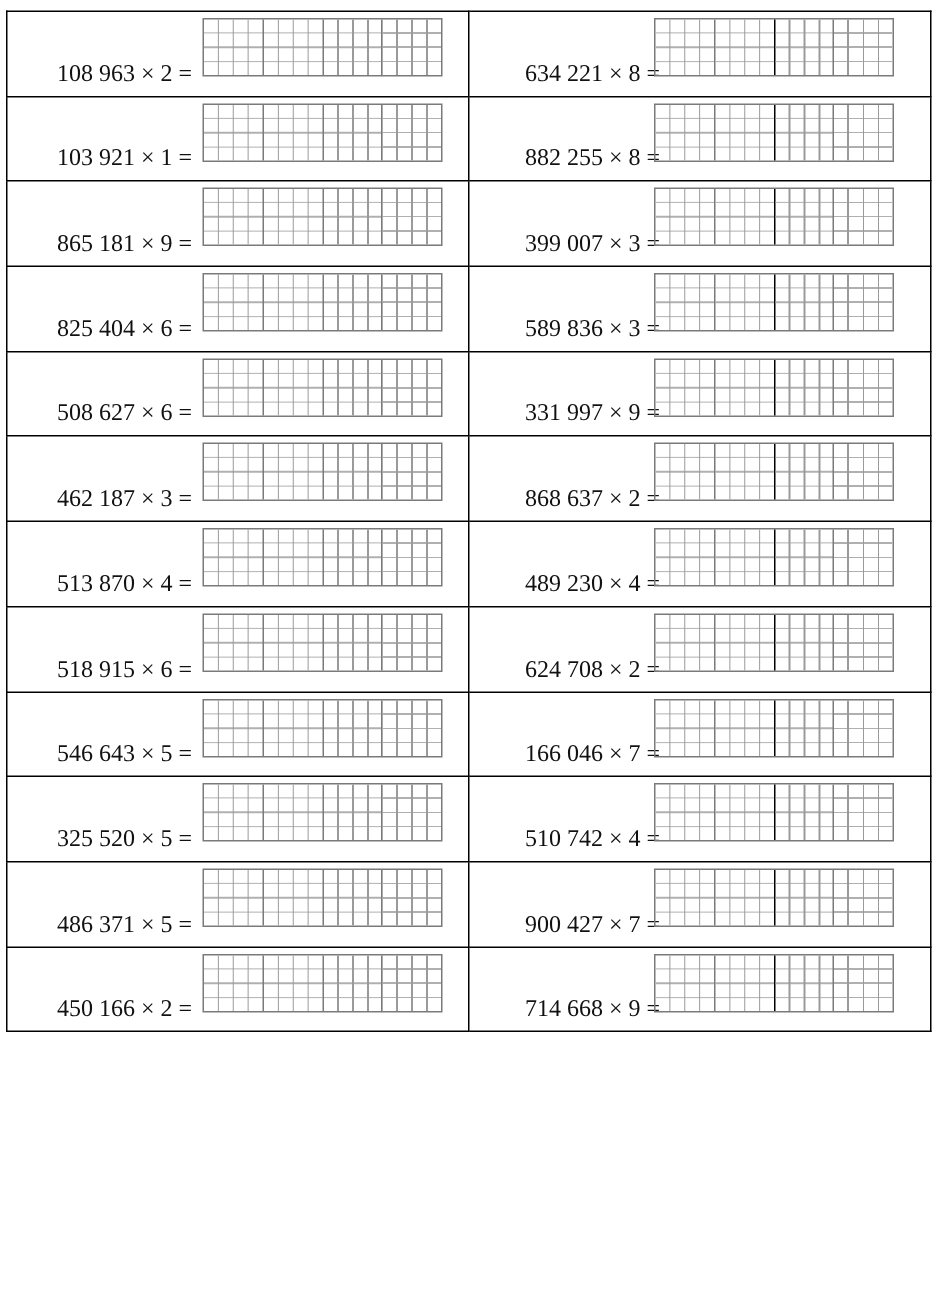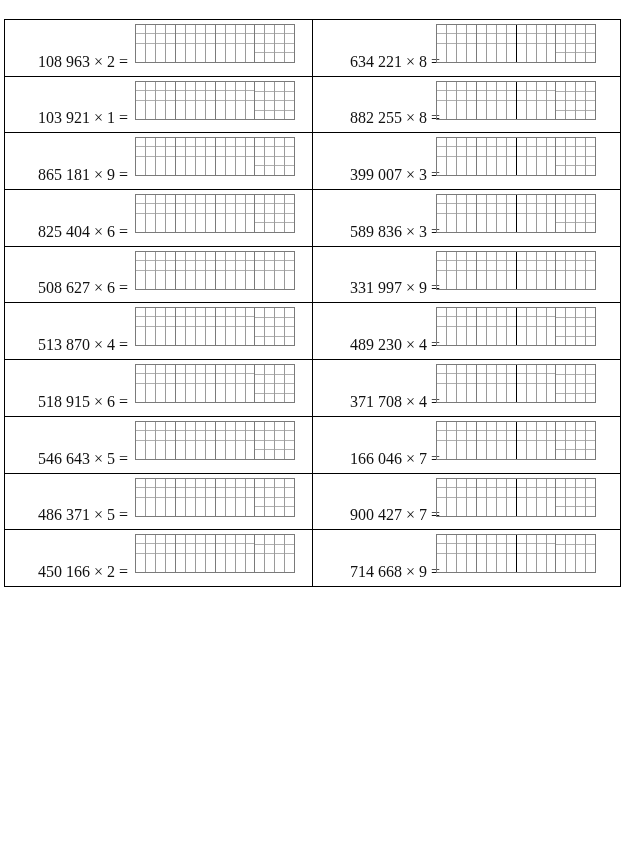"108 963 × 2 =" .sheet { top: 19px -> 7px }
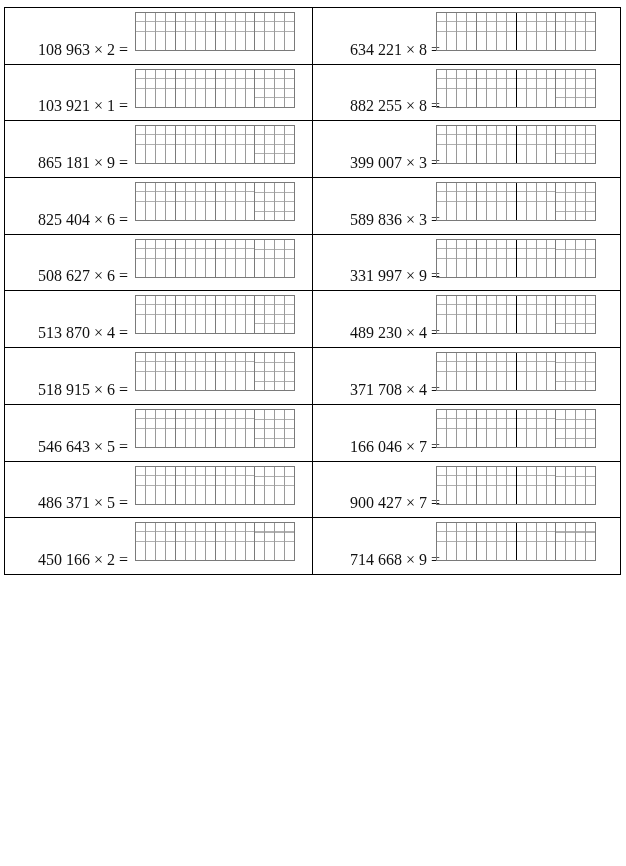"462 187 × 3 =" tr { html: none -> <tr> <td> <div> <span>462 187 × 3 =</span> <div> <div></div> <div></div> <div></div> <div></div> </div> </div> </td> <td> <div> <span>868 637 × 2 =</span> <div> <div></div> <div></div> <div></div> <div></div> </div> </div> </td> </tr> }
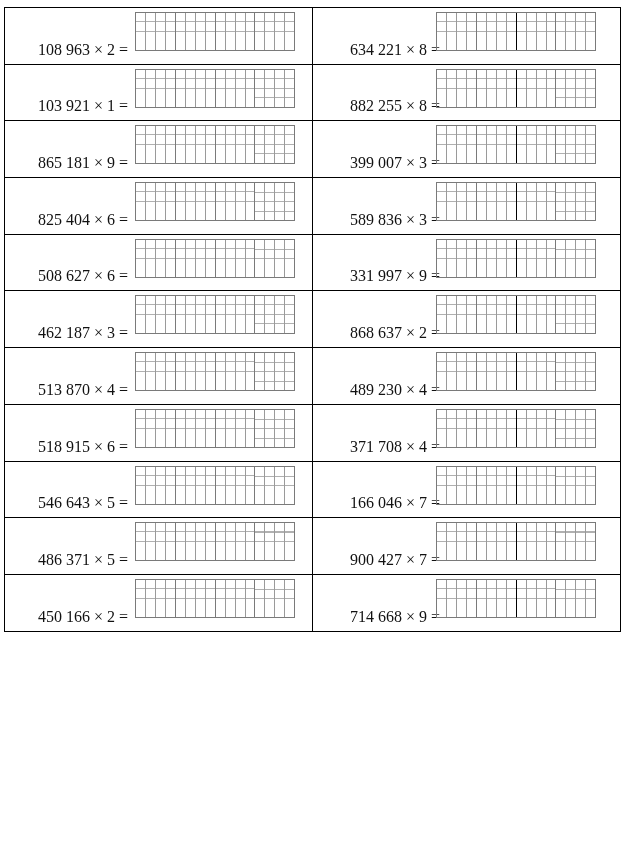"371 708 × 4 =" span.expr { text: 371 708 × 4 -> 624 708 × 2 }
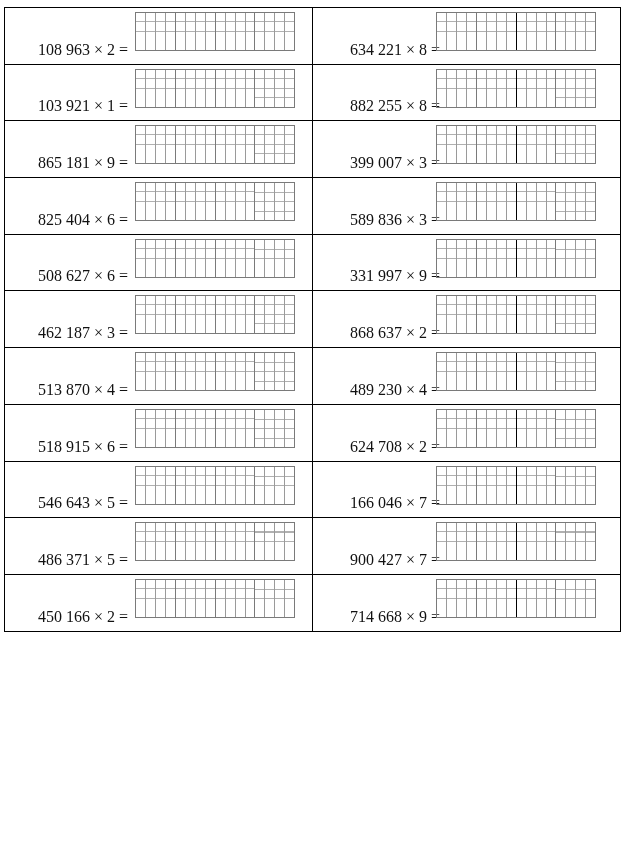"325 520 × 5 =" tr { html: none -> <tr> <td> <div> <span>325 520 × 5 =</span> <div> <div></div> <div></div> <div></div> <div></div> </div> </div> </td> <td> <div> <span>510 742 × 4 =</span> <div> <div></div> <div></div> <div></div> <div></div> </div> </div> </td> </tr> }
